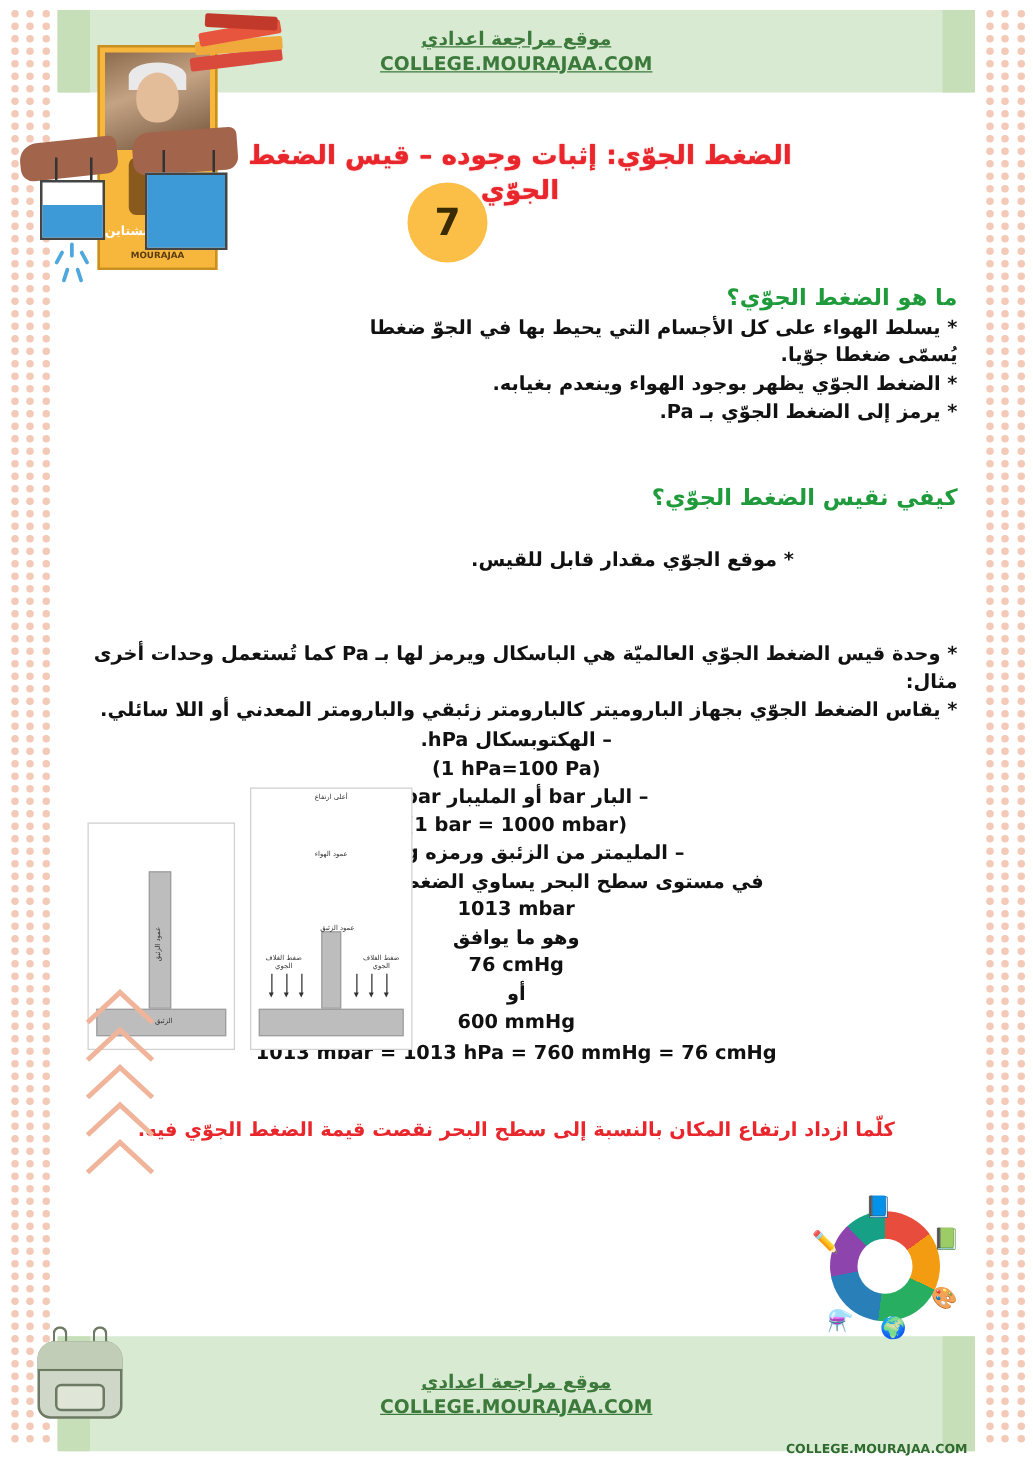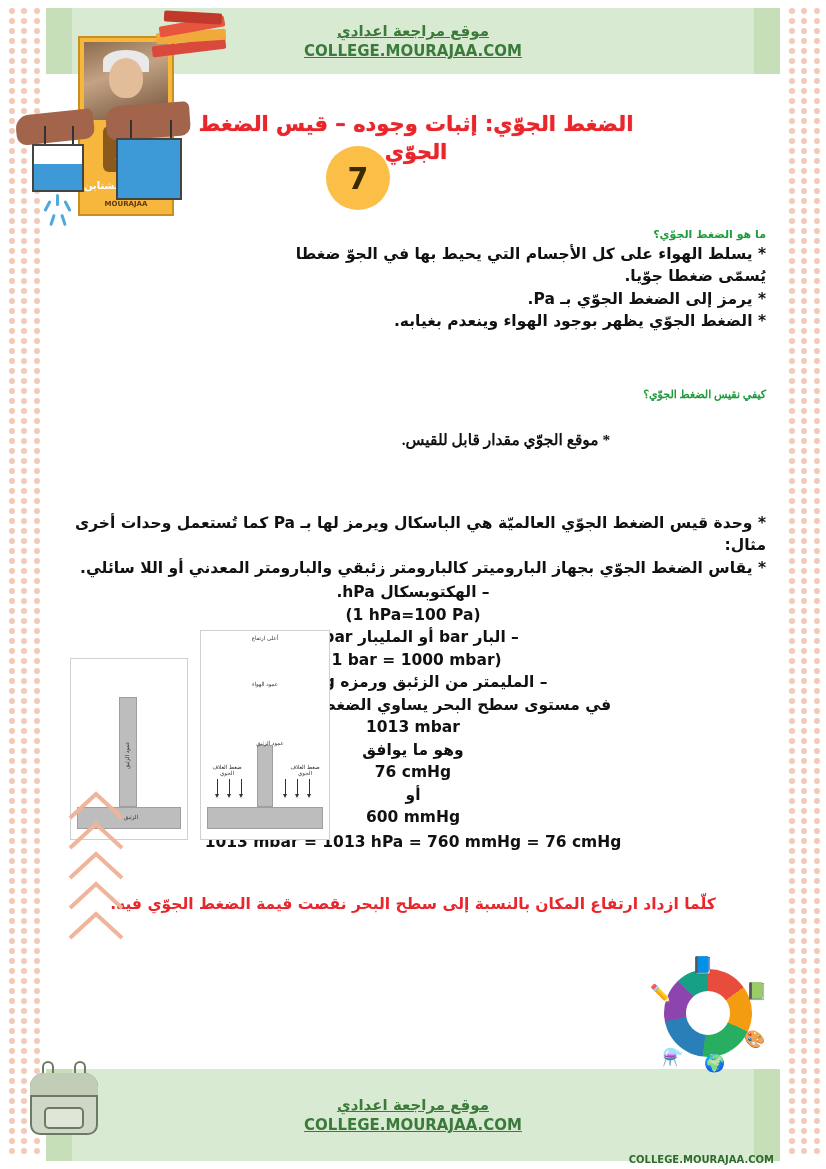"ما هو الضغط الجوّي؟" .q-head { font-size: 11px -> 18px }
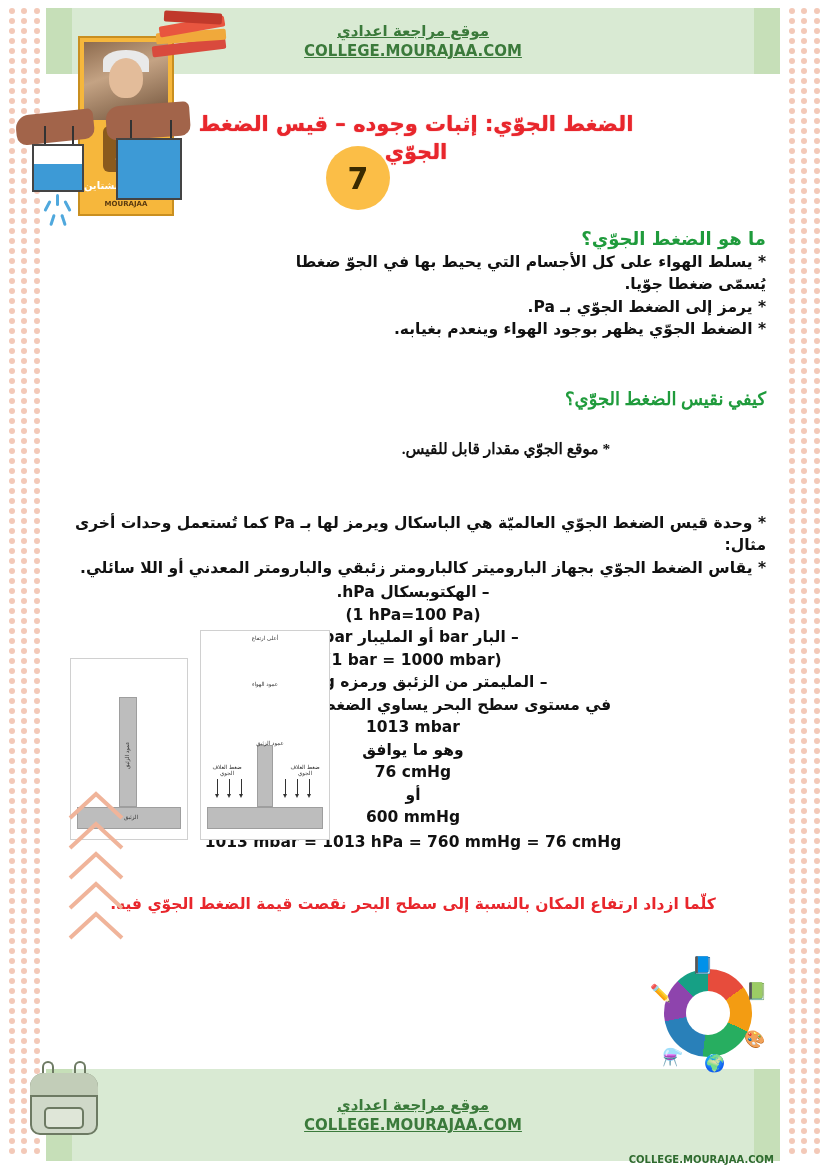"* يرمز إلى الضغط الجوّي" div.para { order: before "* الضغط الجوّي يظهر بوجود" -> after "* الضغط الجوّي يظهر بوجود" }
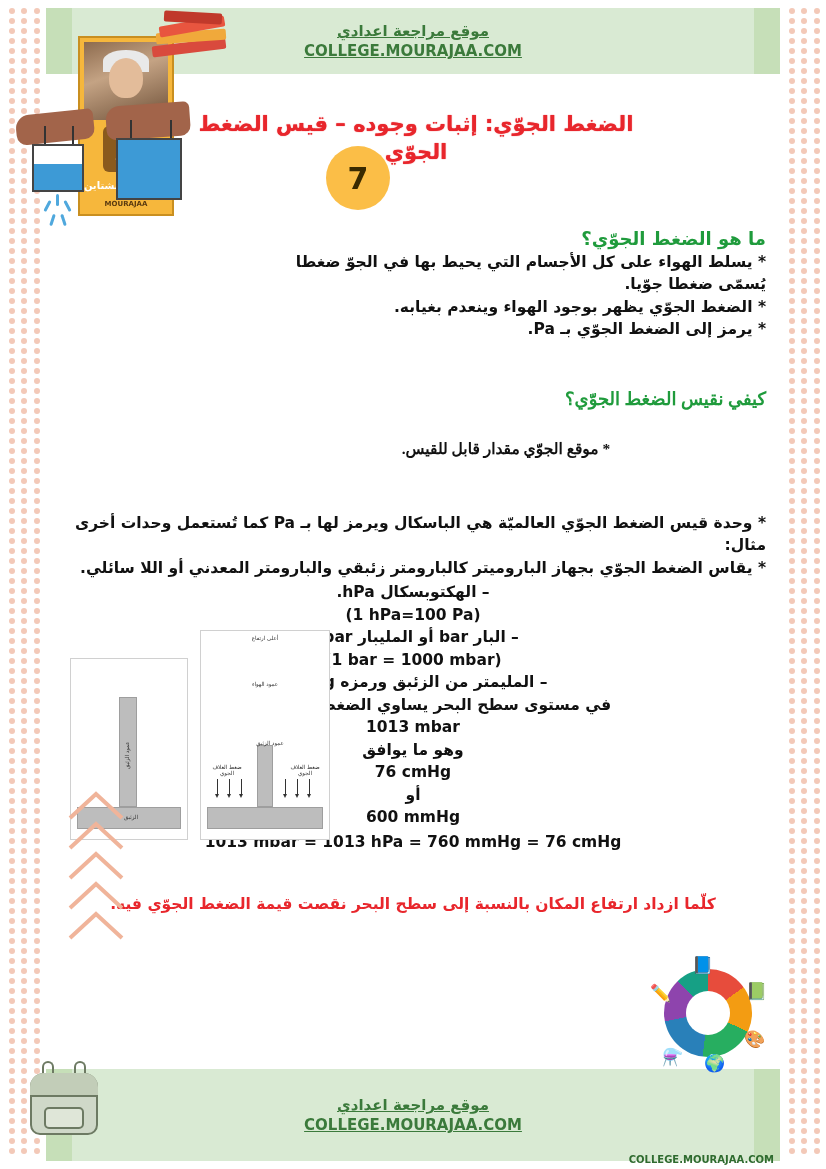"كيفي نقيس الضغط الجوّي؟" .s2 { font-family: Liberation Serif, serif -> none }
